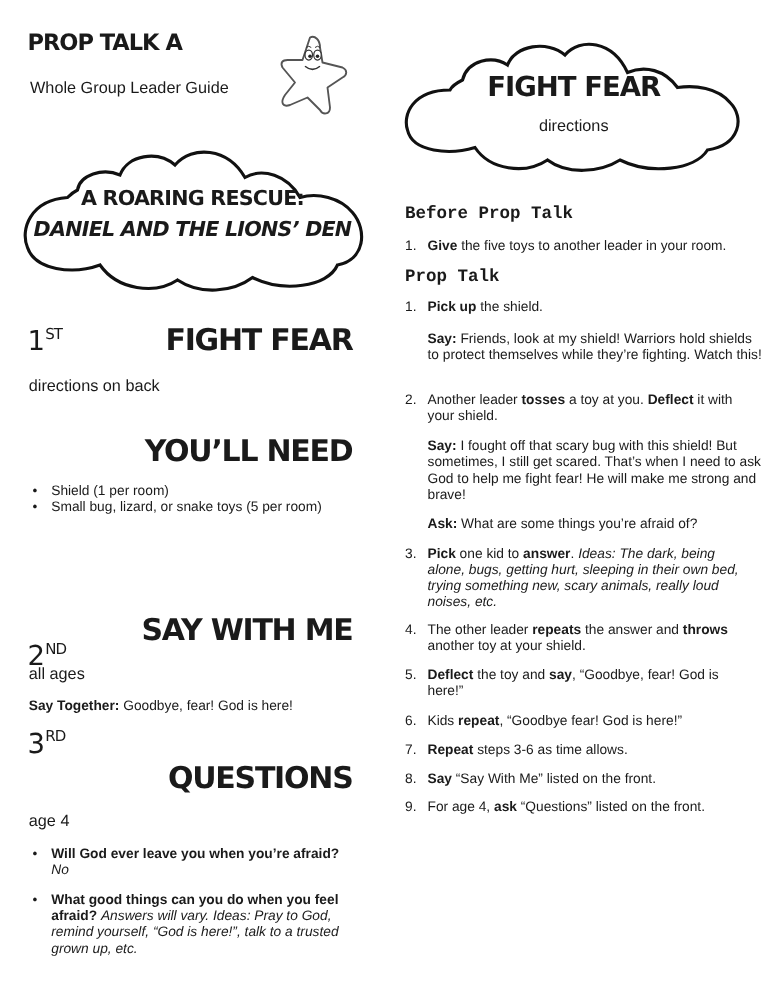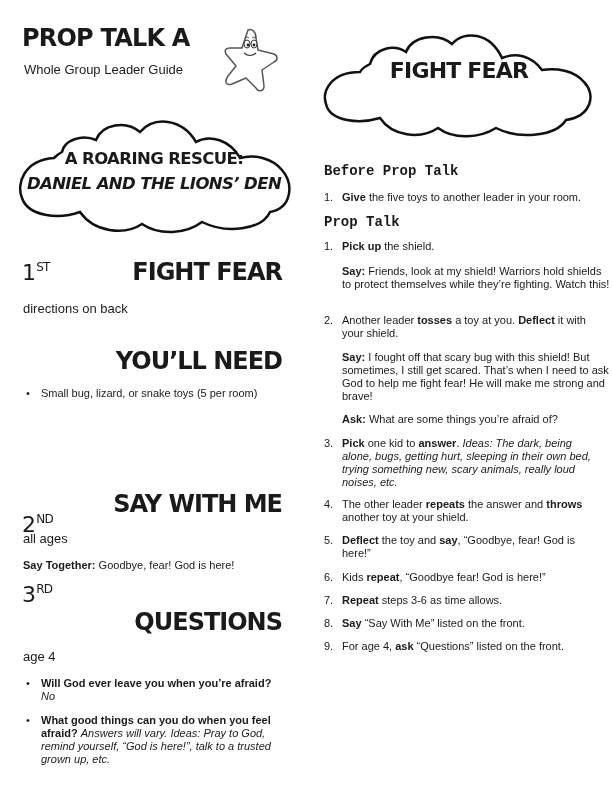"PROP TALK A" .title { font-size: 24px -> 18px }
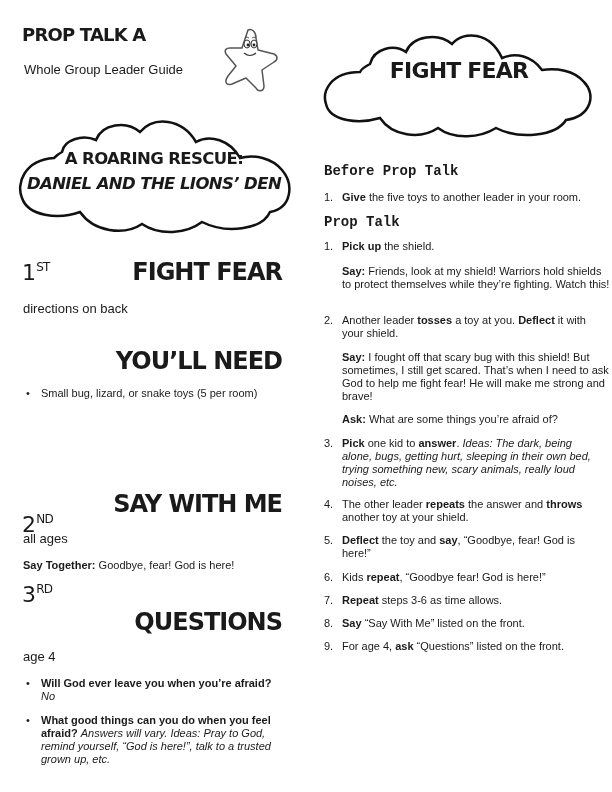"directions" div.cloud-text { html: none -> <div>directions</div> }
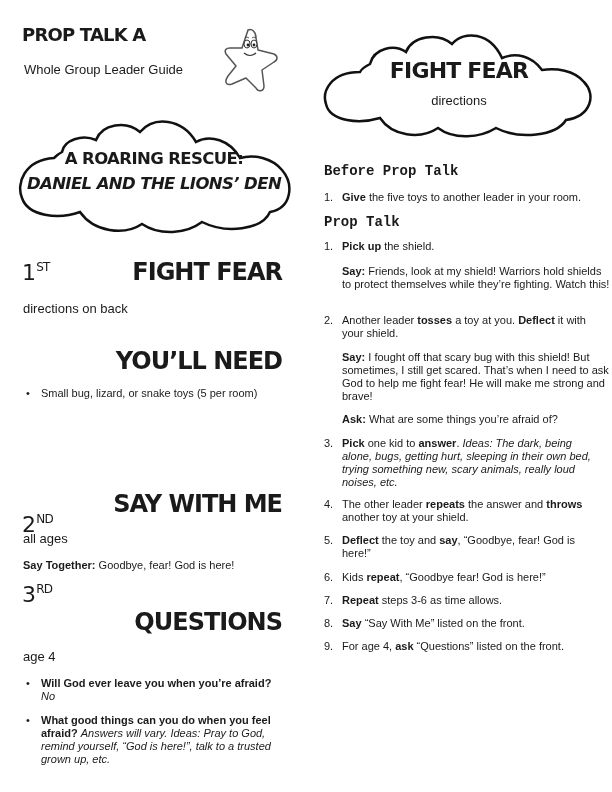"Shield (1 per room)" li { html: none -> <li>Shield (1 per room)</li> }
